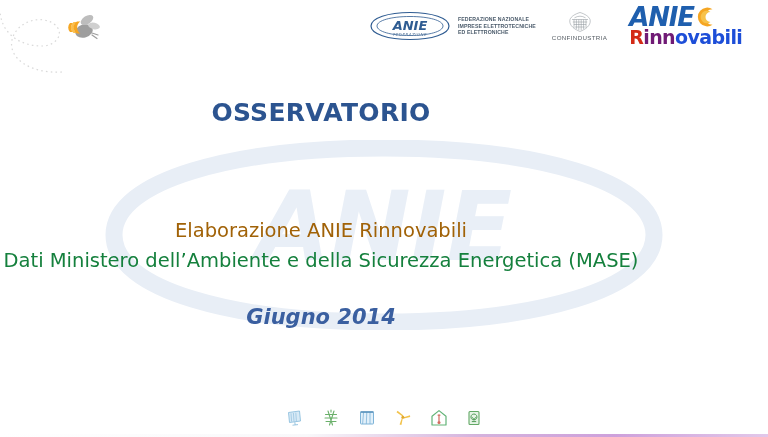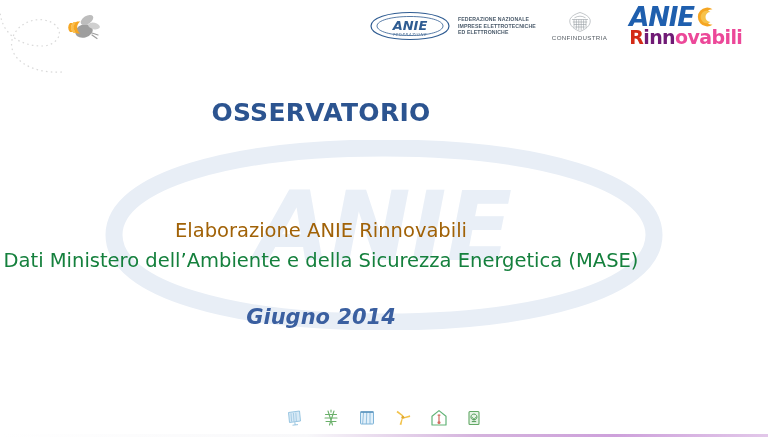"ovabili" .rinn-ova { color: #ec4899 -> #1d4ed8 }
